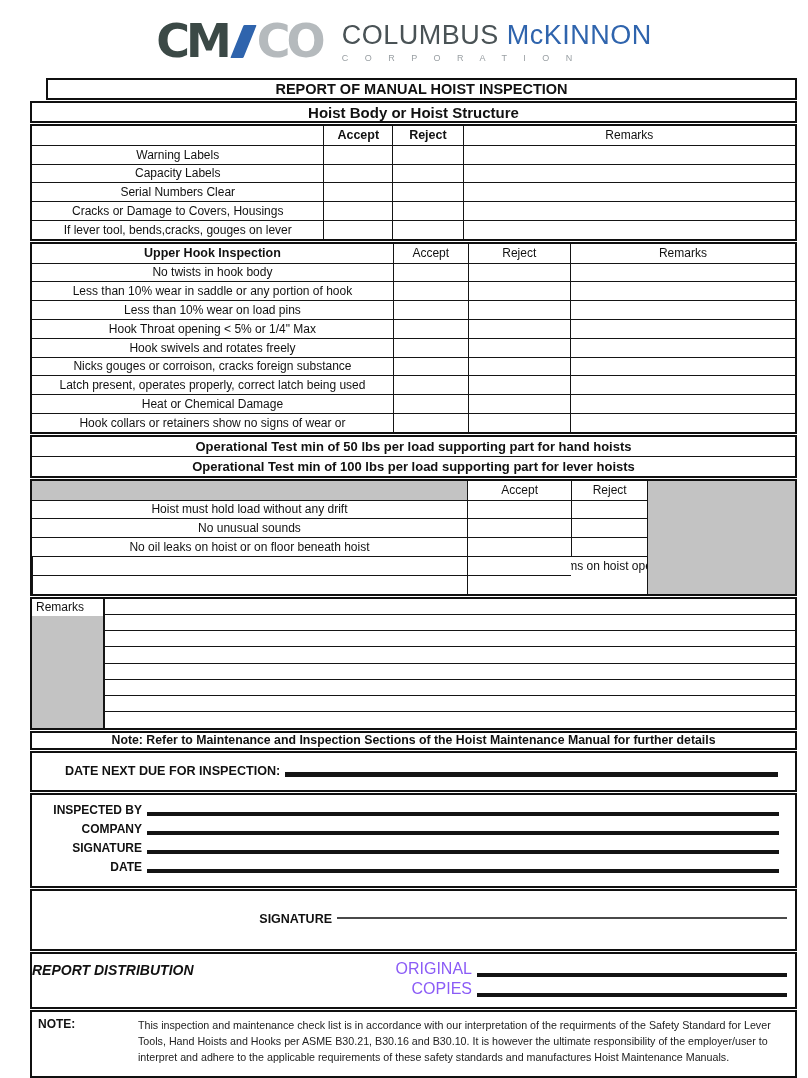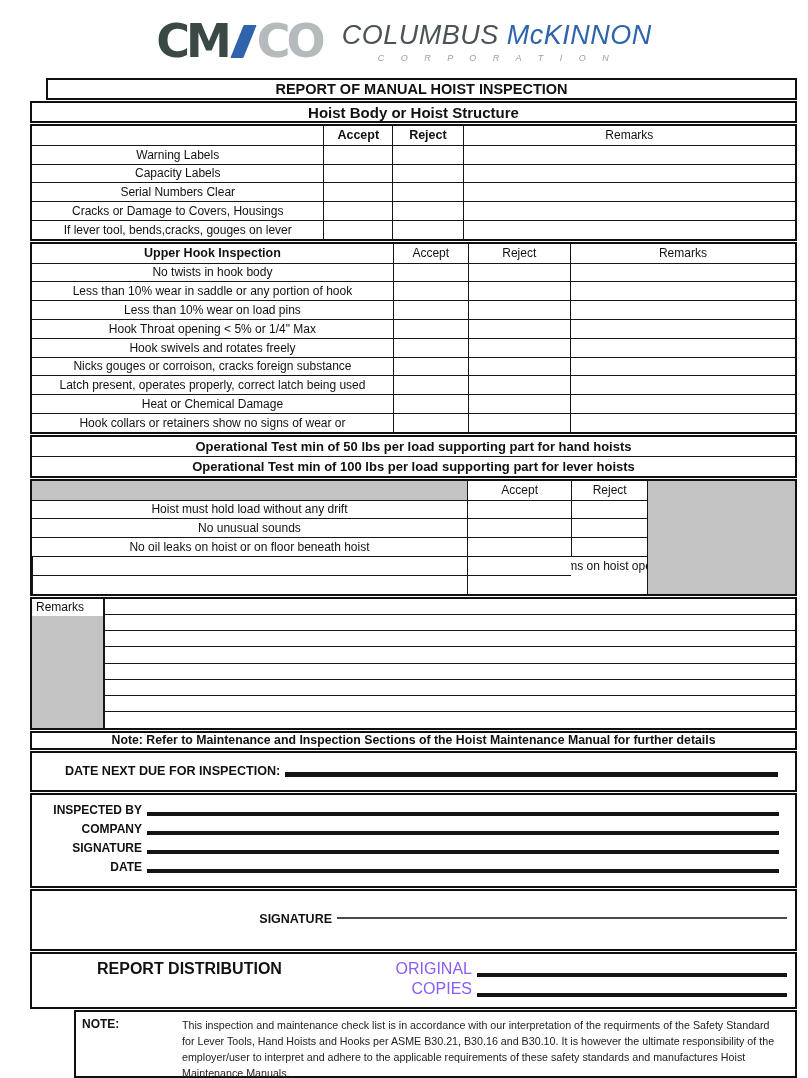"COLUMBUS McKINNON" .logotext { font-style: italic -> none; text-align: center -> left }
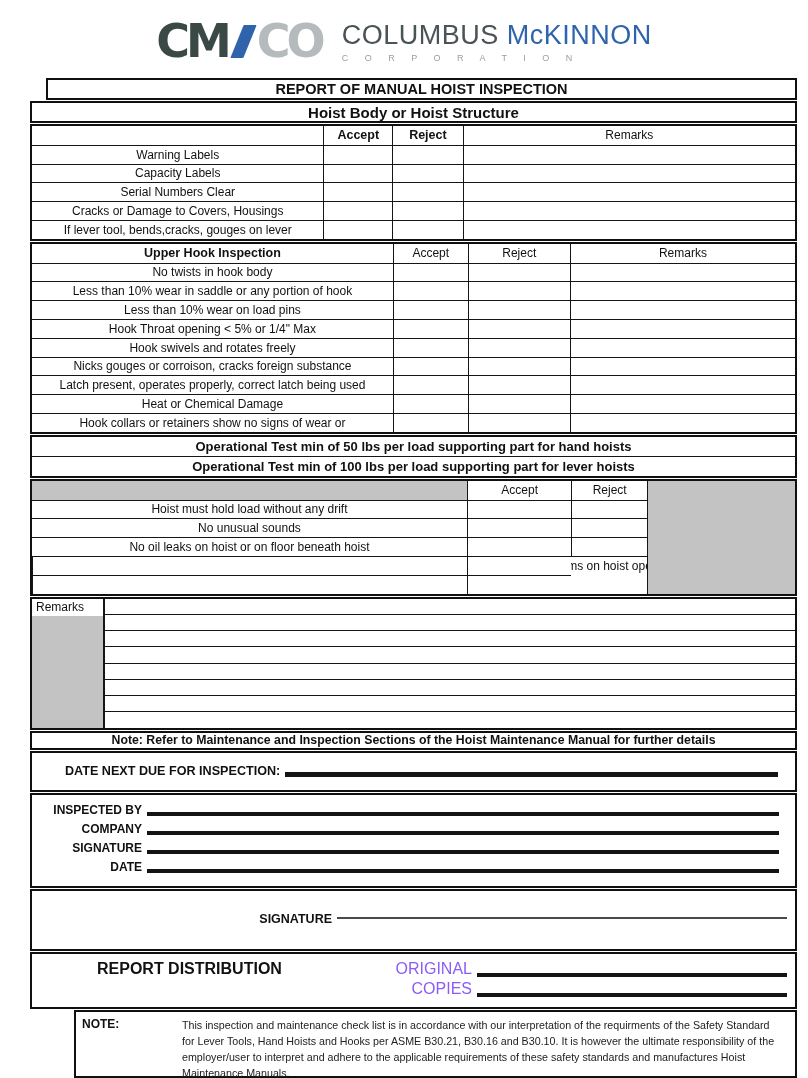"REPORT DISTRIBUTION" .dist-label { font-size: 16px -> 14px; font-style: none -> italic; padding-left: 65px -> none }
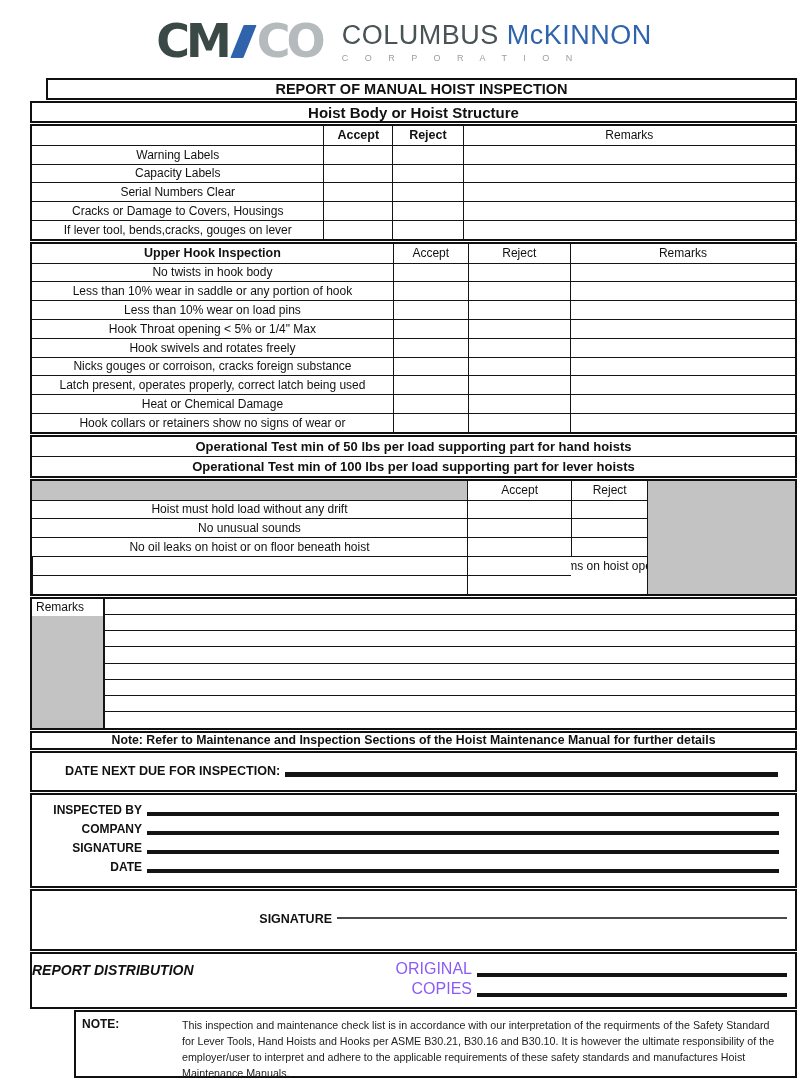"NOTE:" .notebox { margin-left: 44px -> none }
